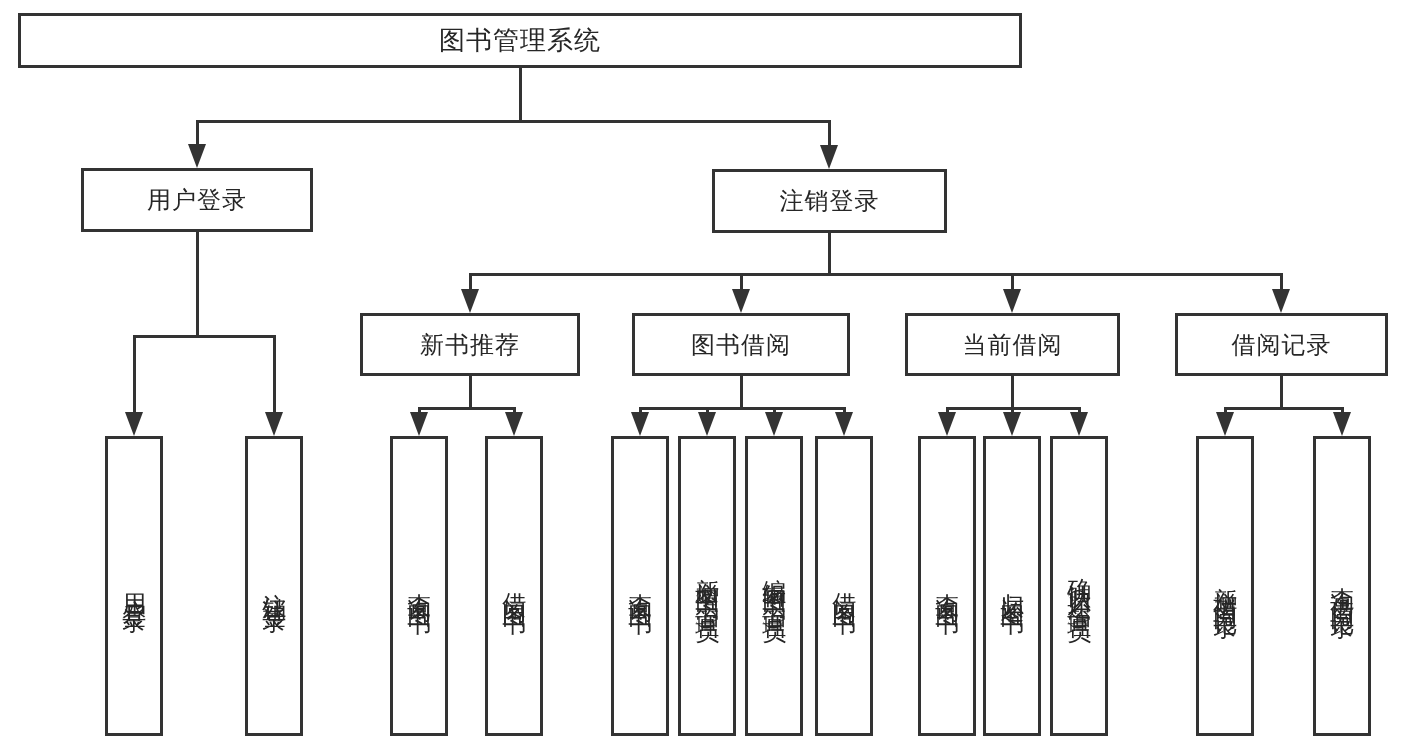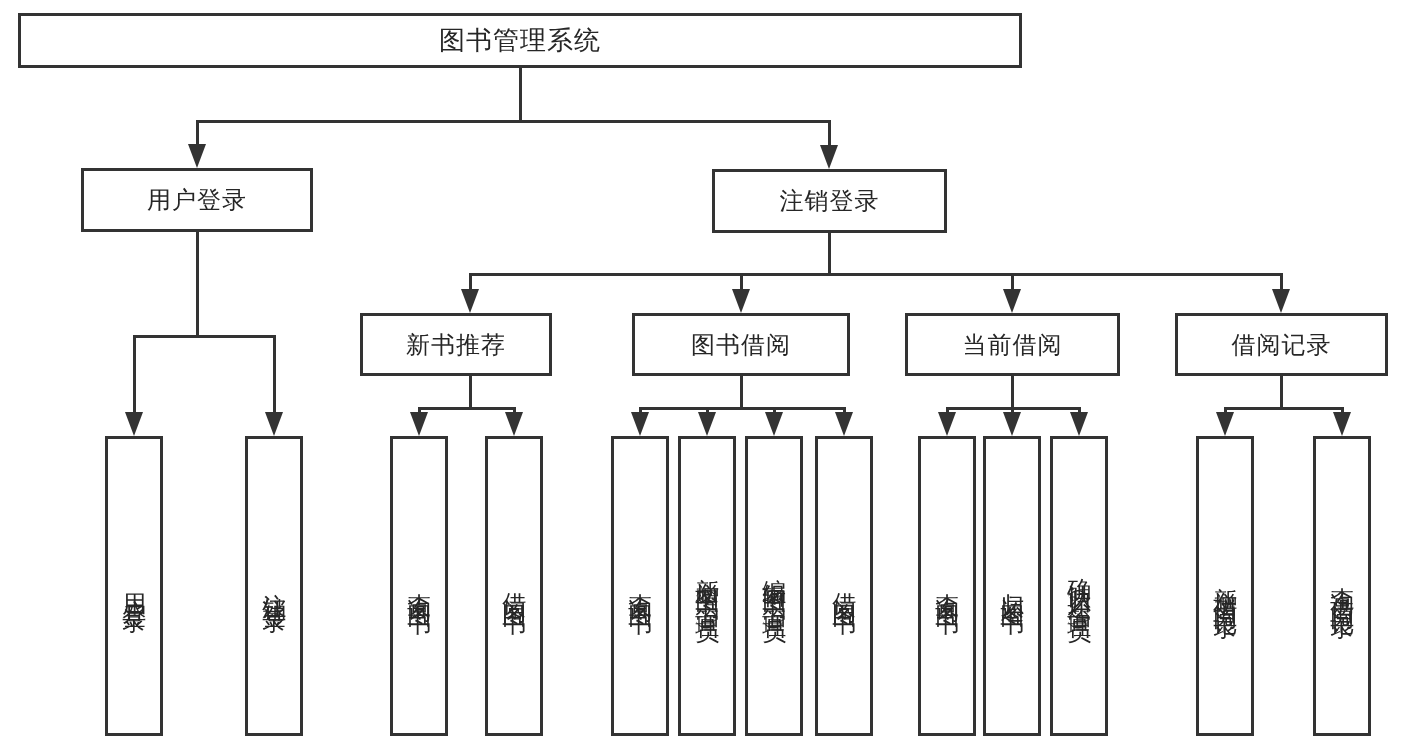"新书推荐" div.box { width: 192px -> 220px }
